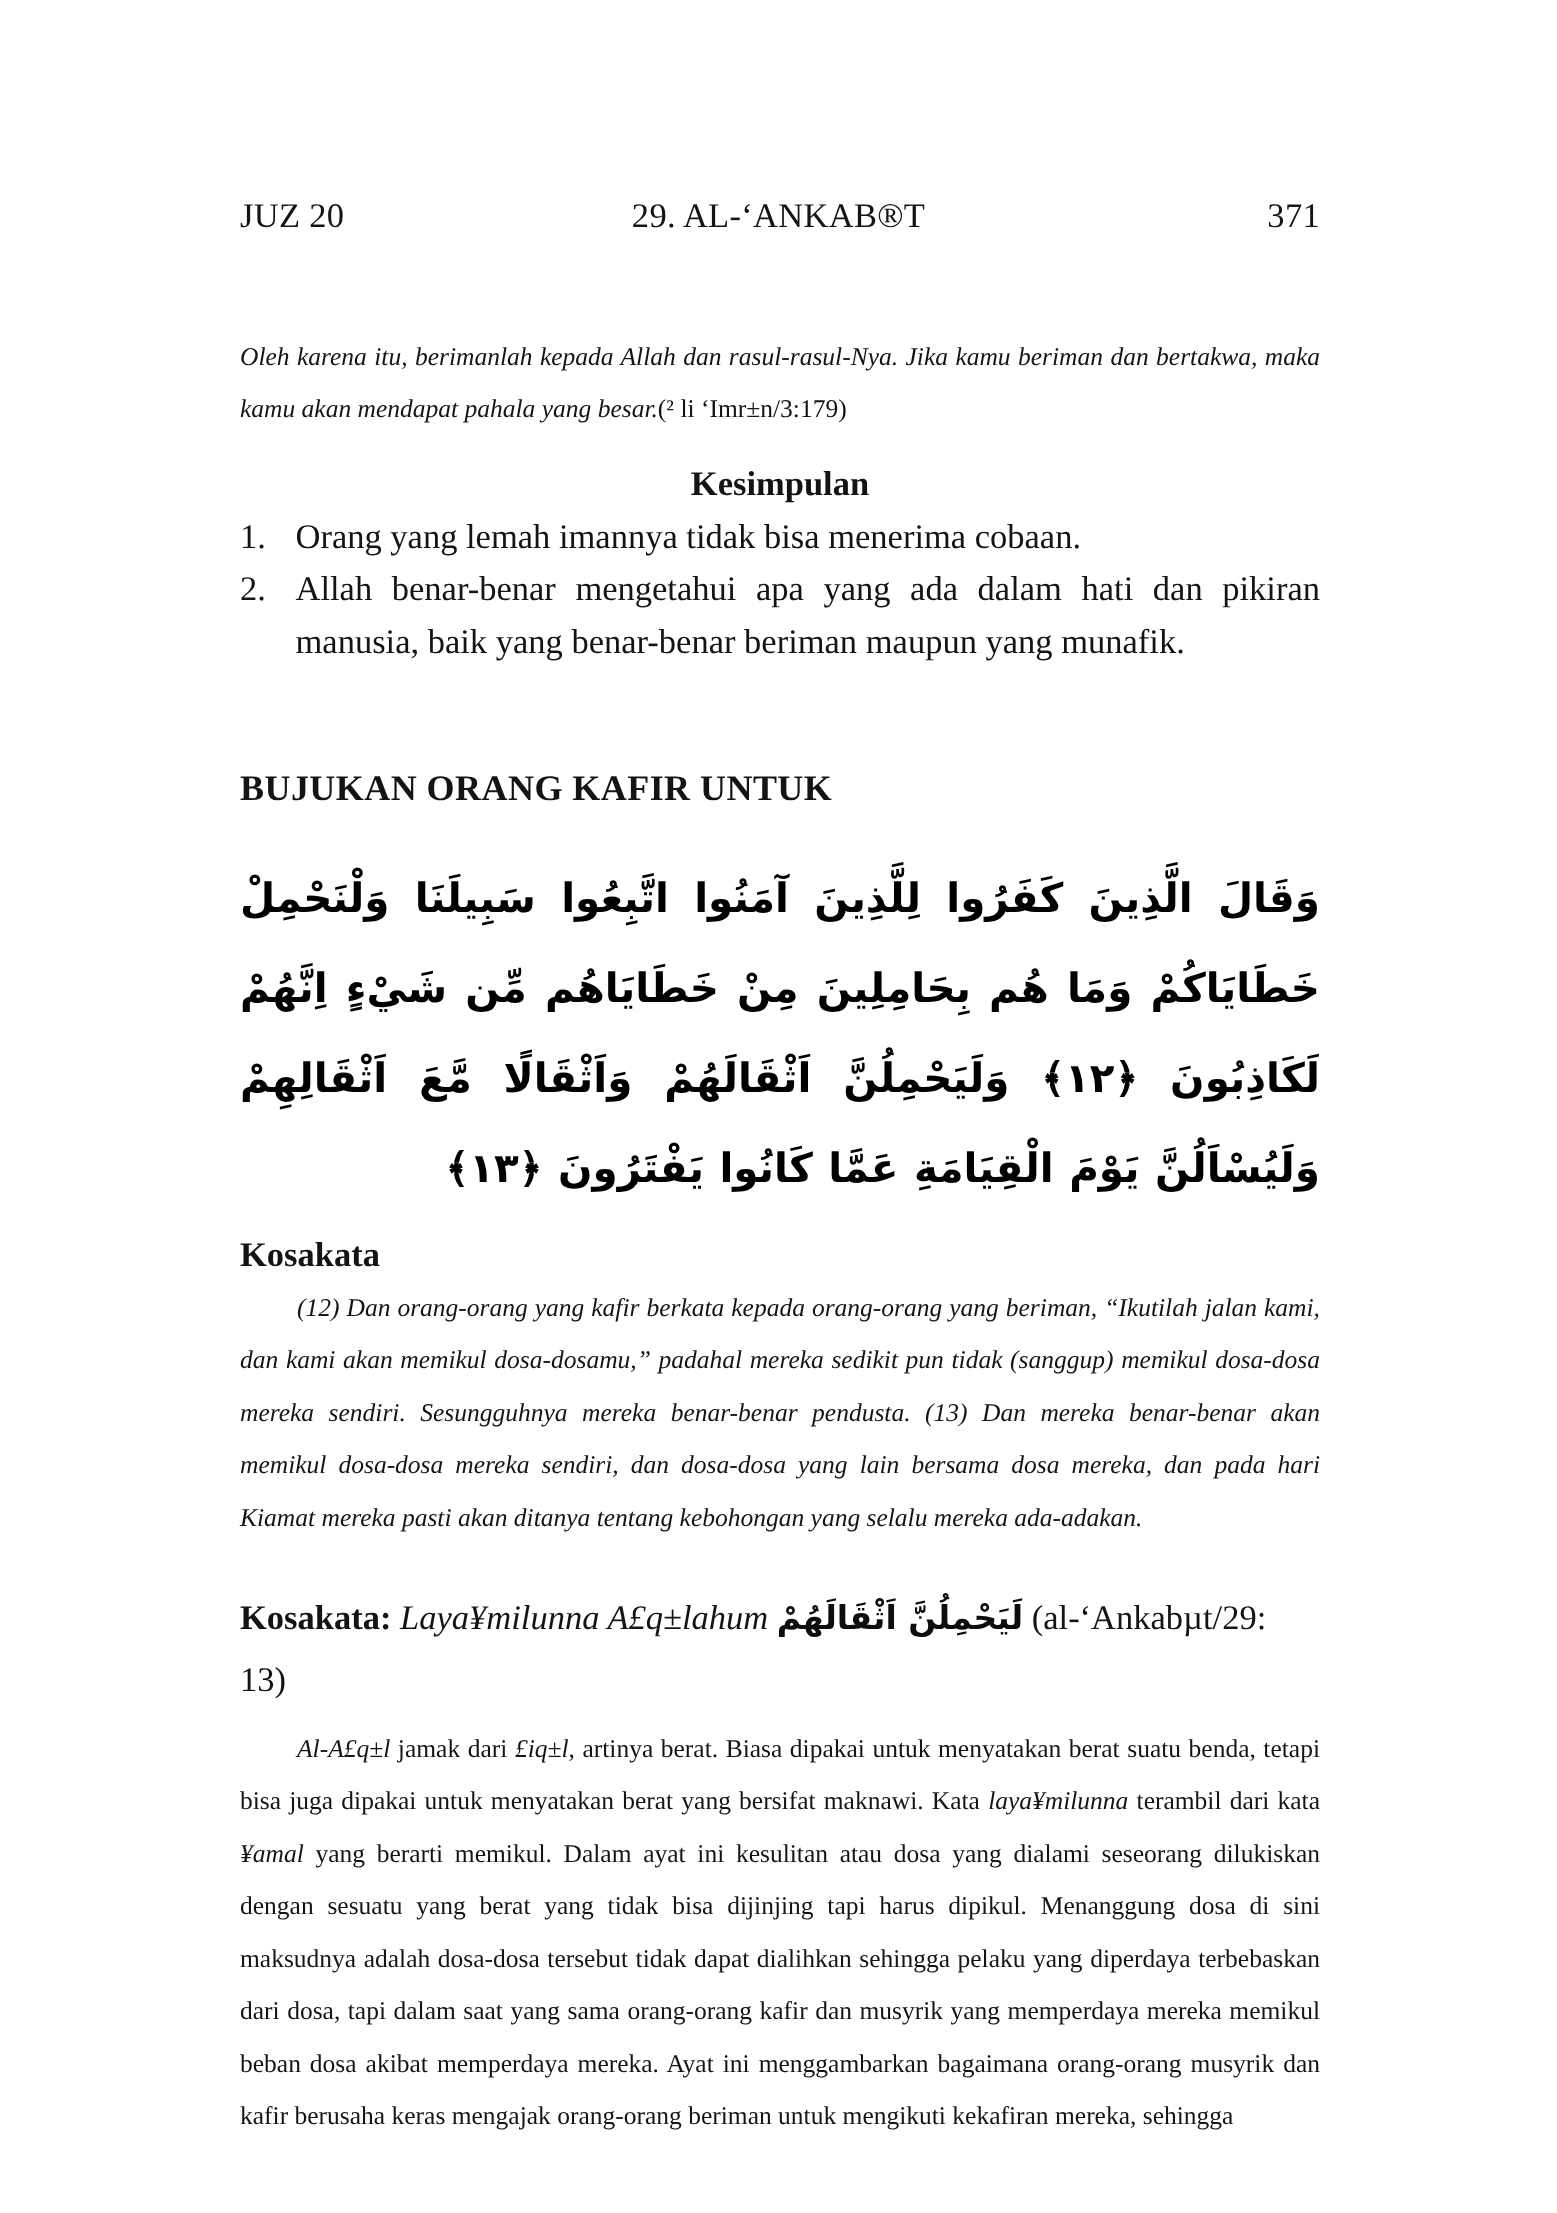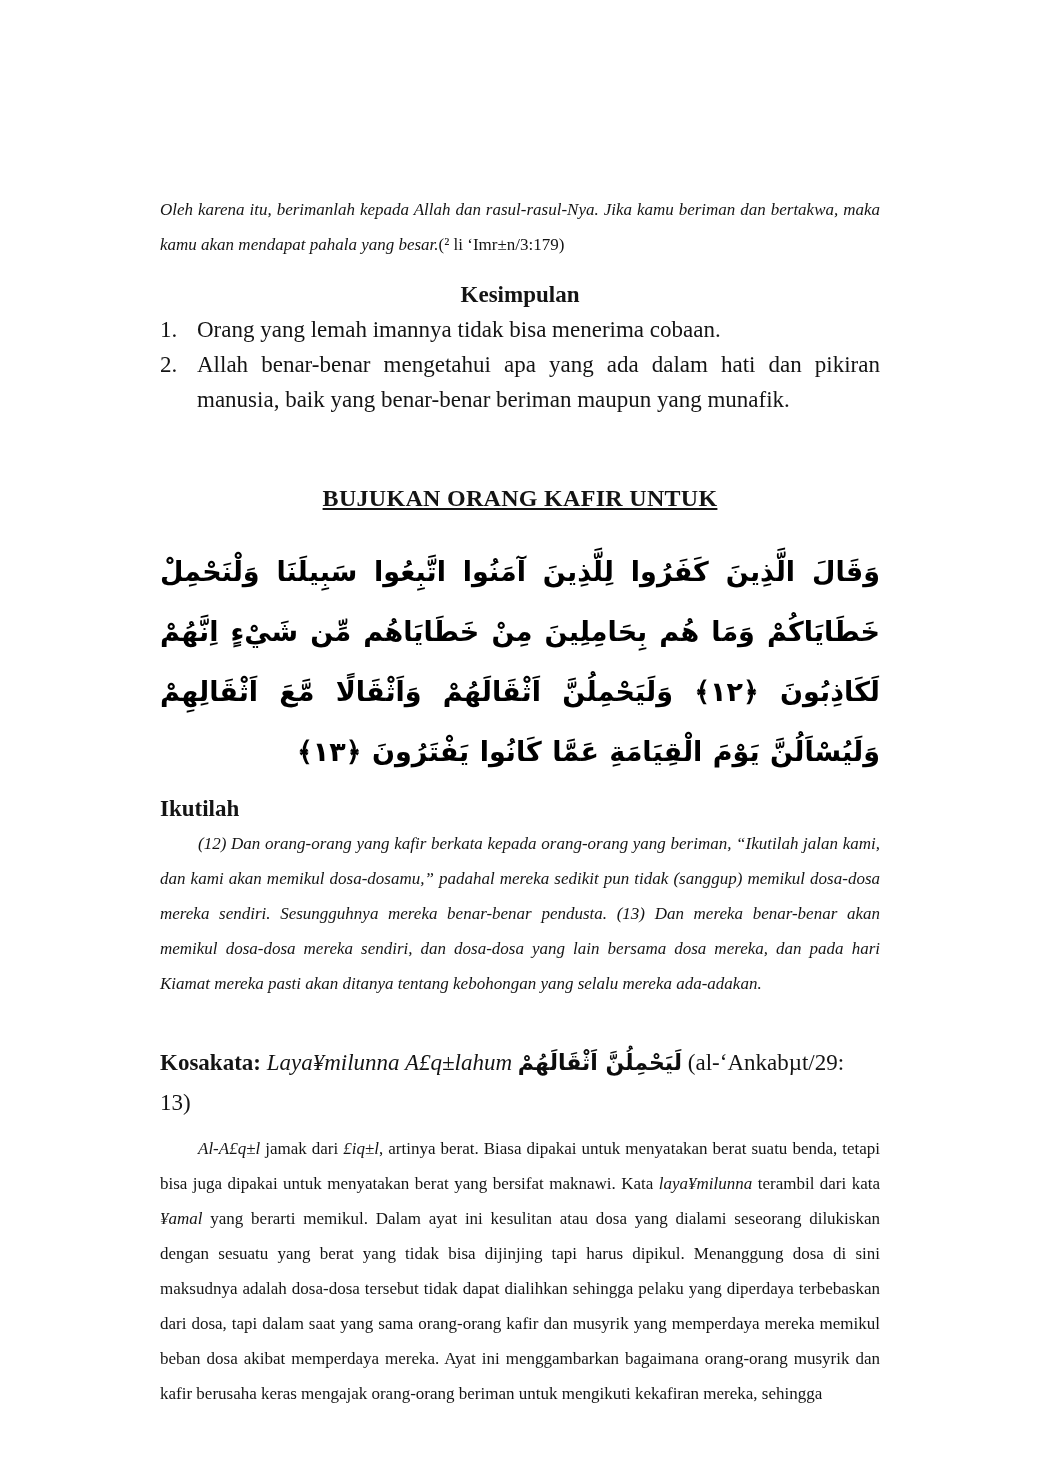"JUZ 20" div.hdr { html: none -> <div> <span>JUZ 20</span> <span>29. AL-‘ANKAB®T</span> <span>371</span> </div> }
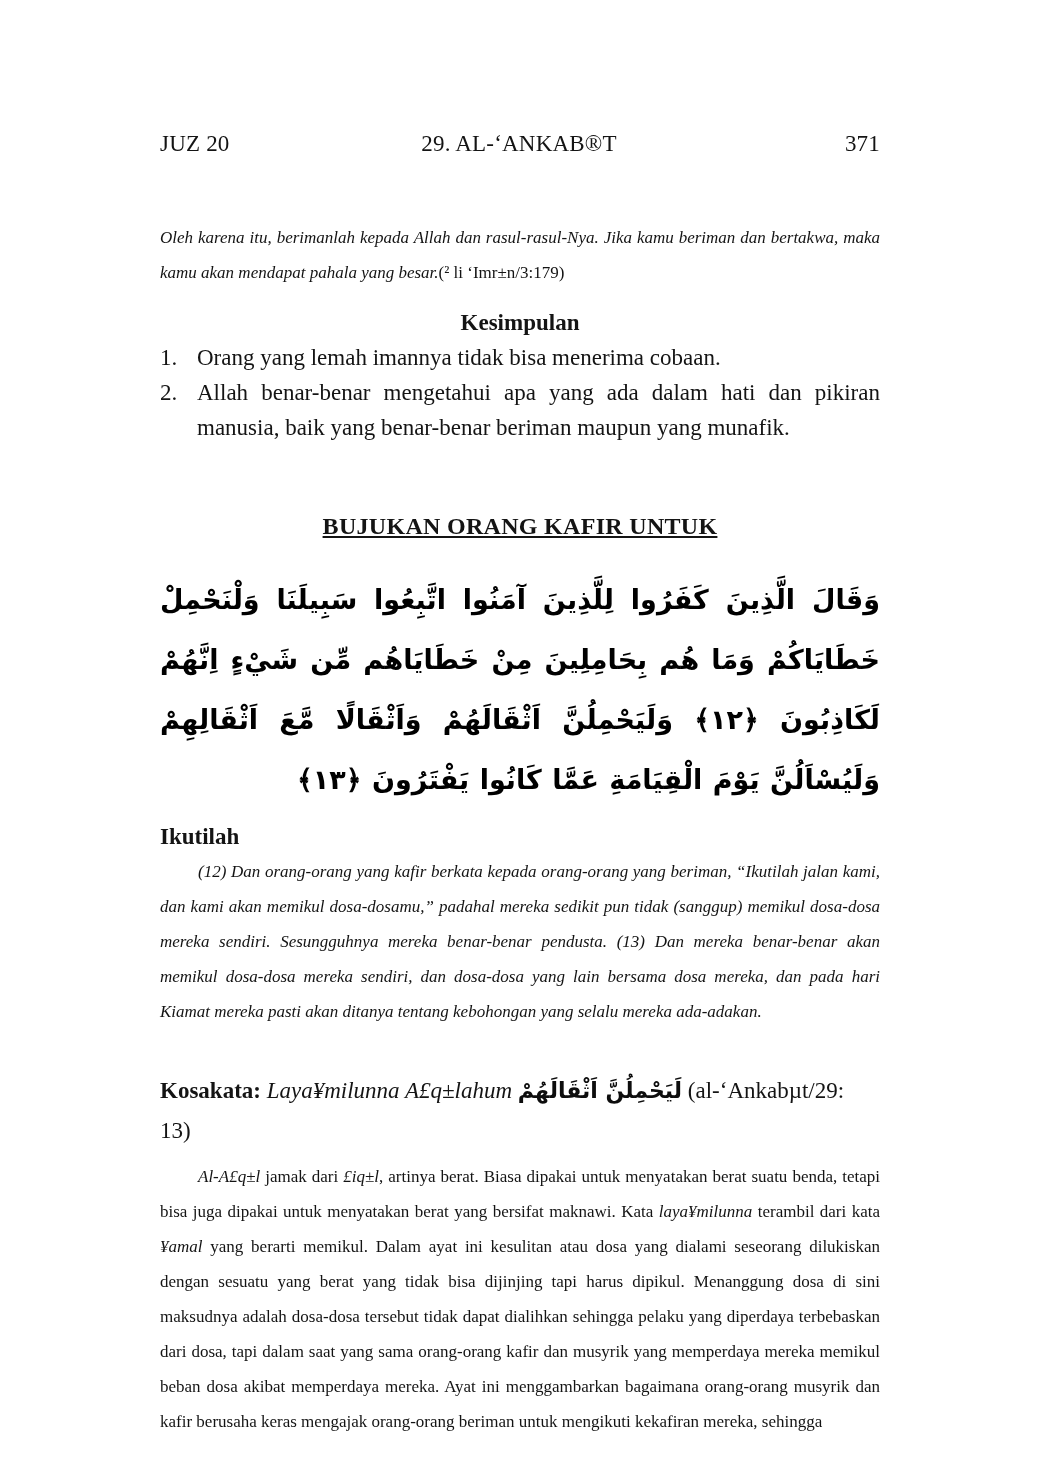"BUJUKAN ORANG KAFIR UNTUK" .section-title { text-align: center -> left; text-decoration: underline -> none }
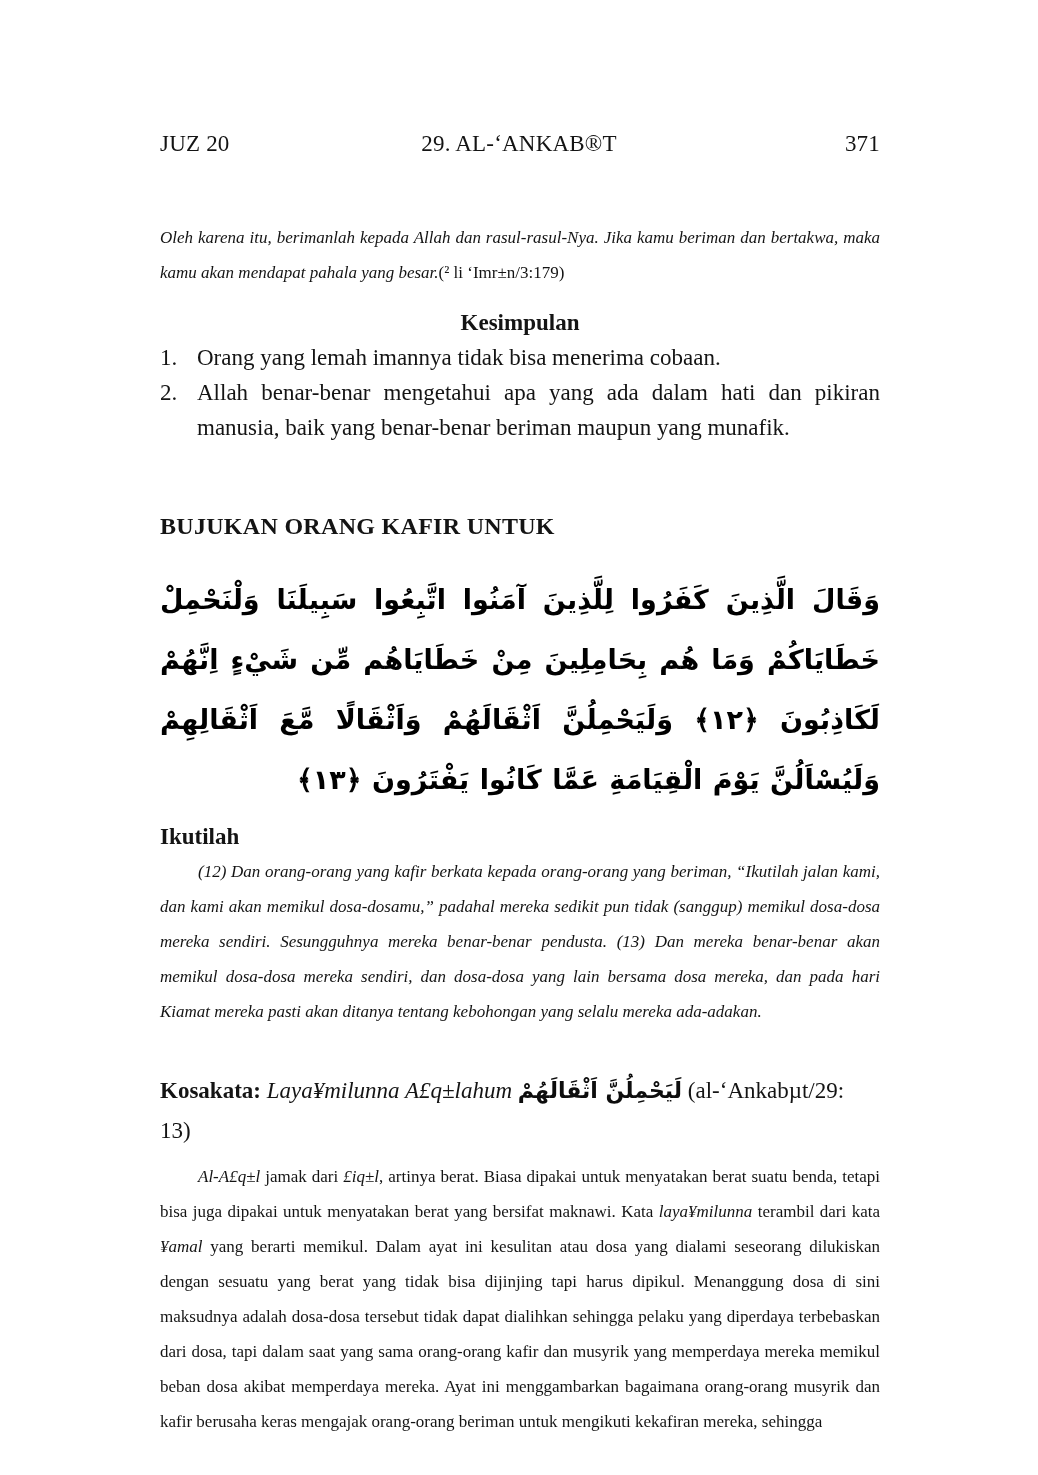"Ikutilah" div.terjemah-head { text: Ikutilah -> Kosakata }
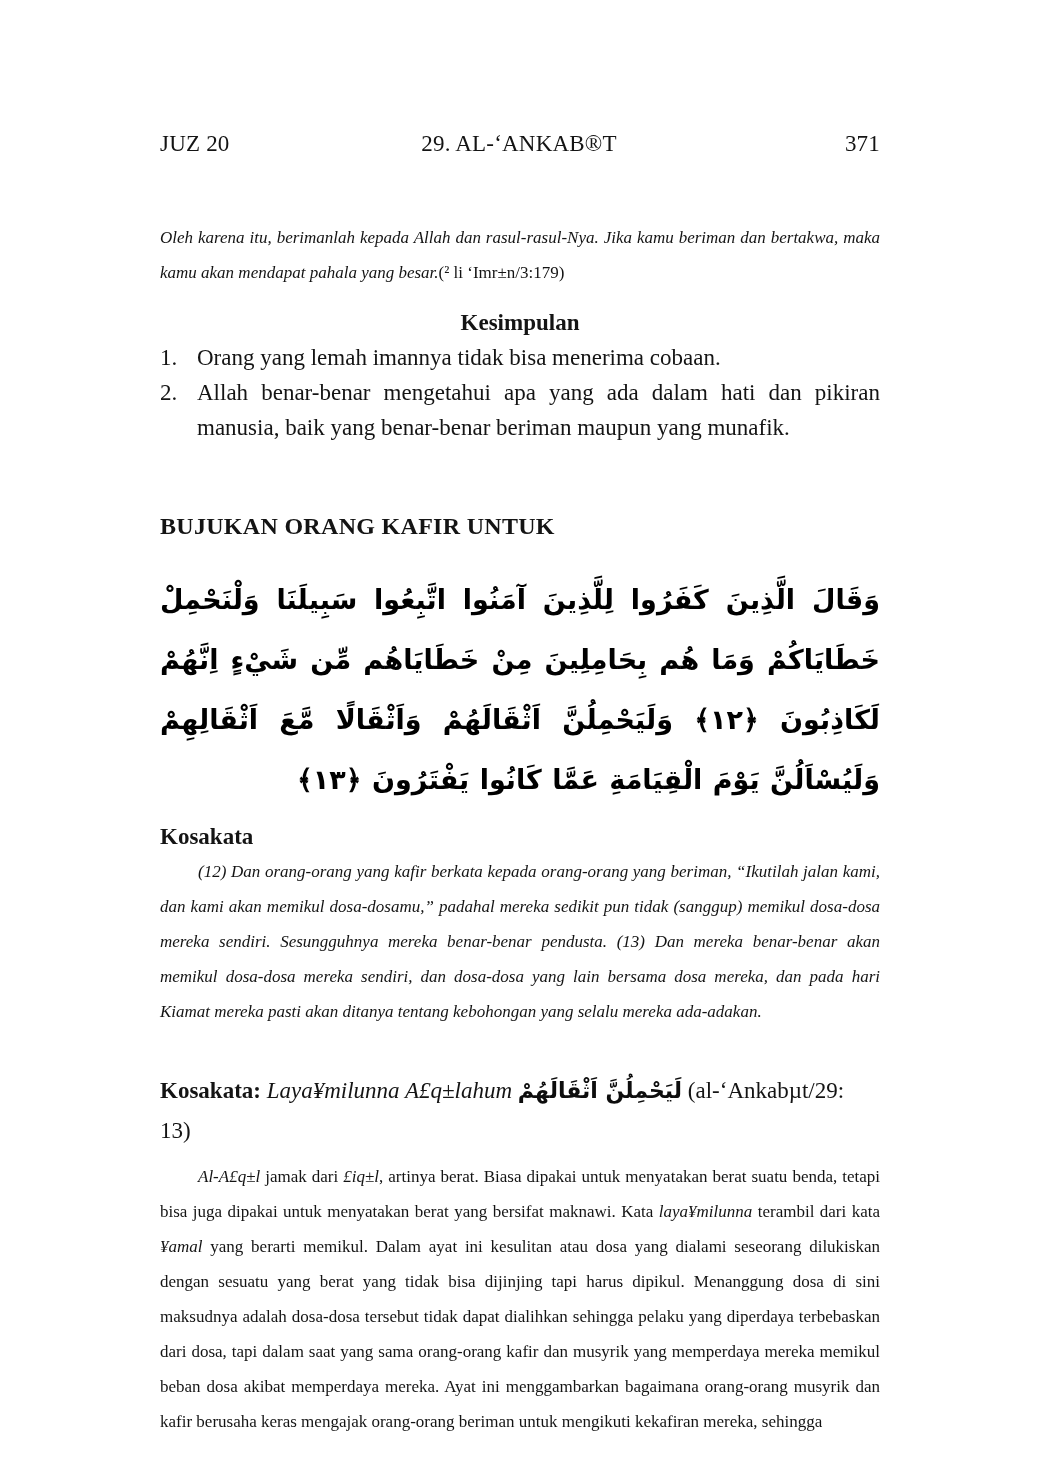"Kosakata: Laya¥milunna A£q±lahum" .kosakata { margin-top: 42px -> 30px }
